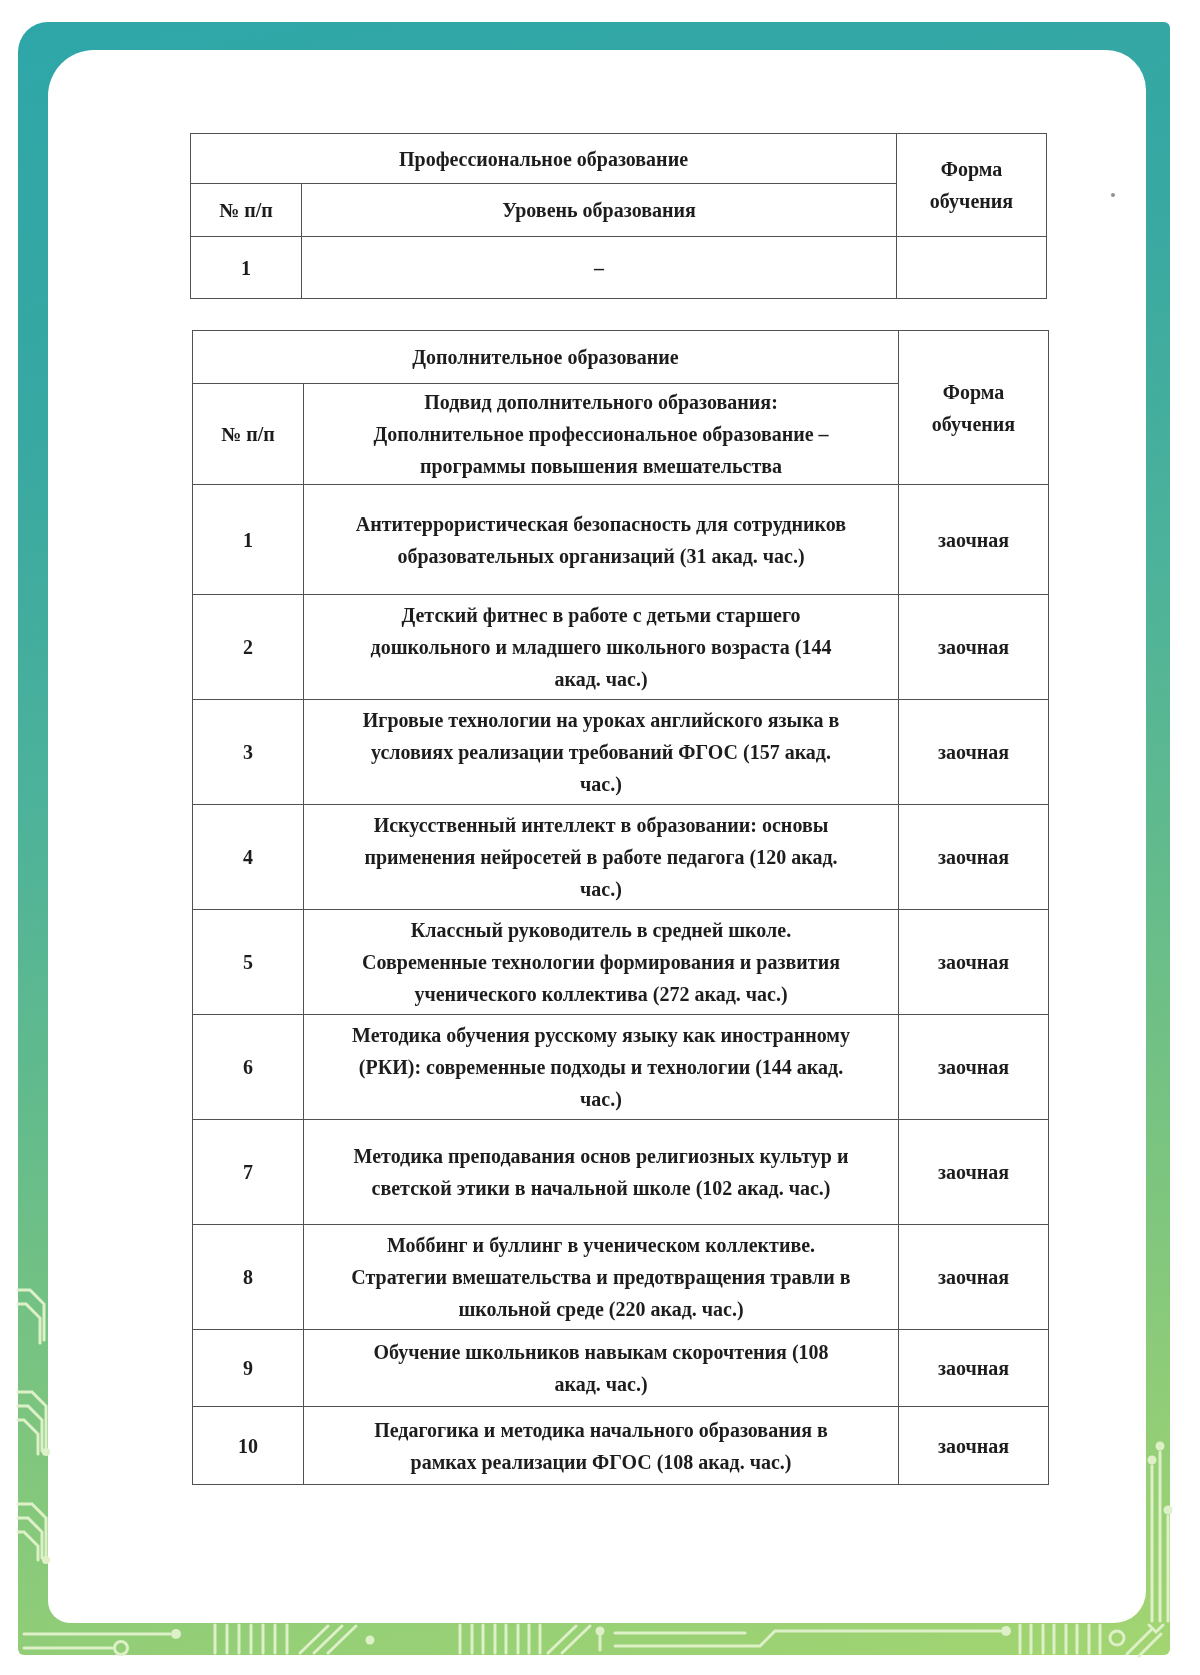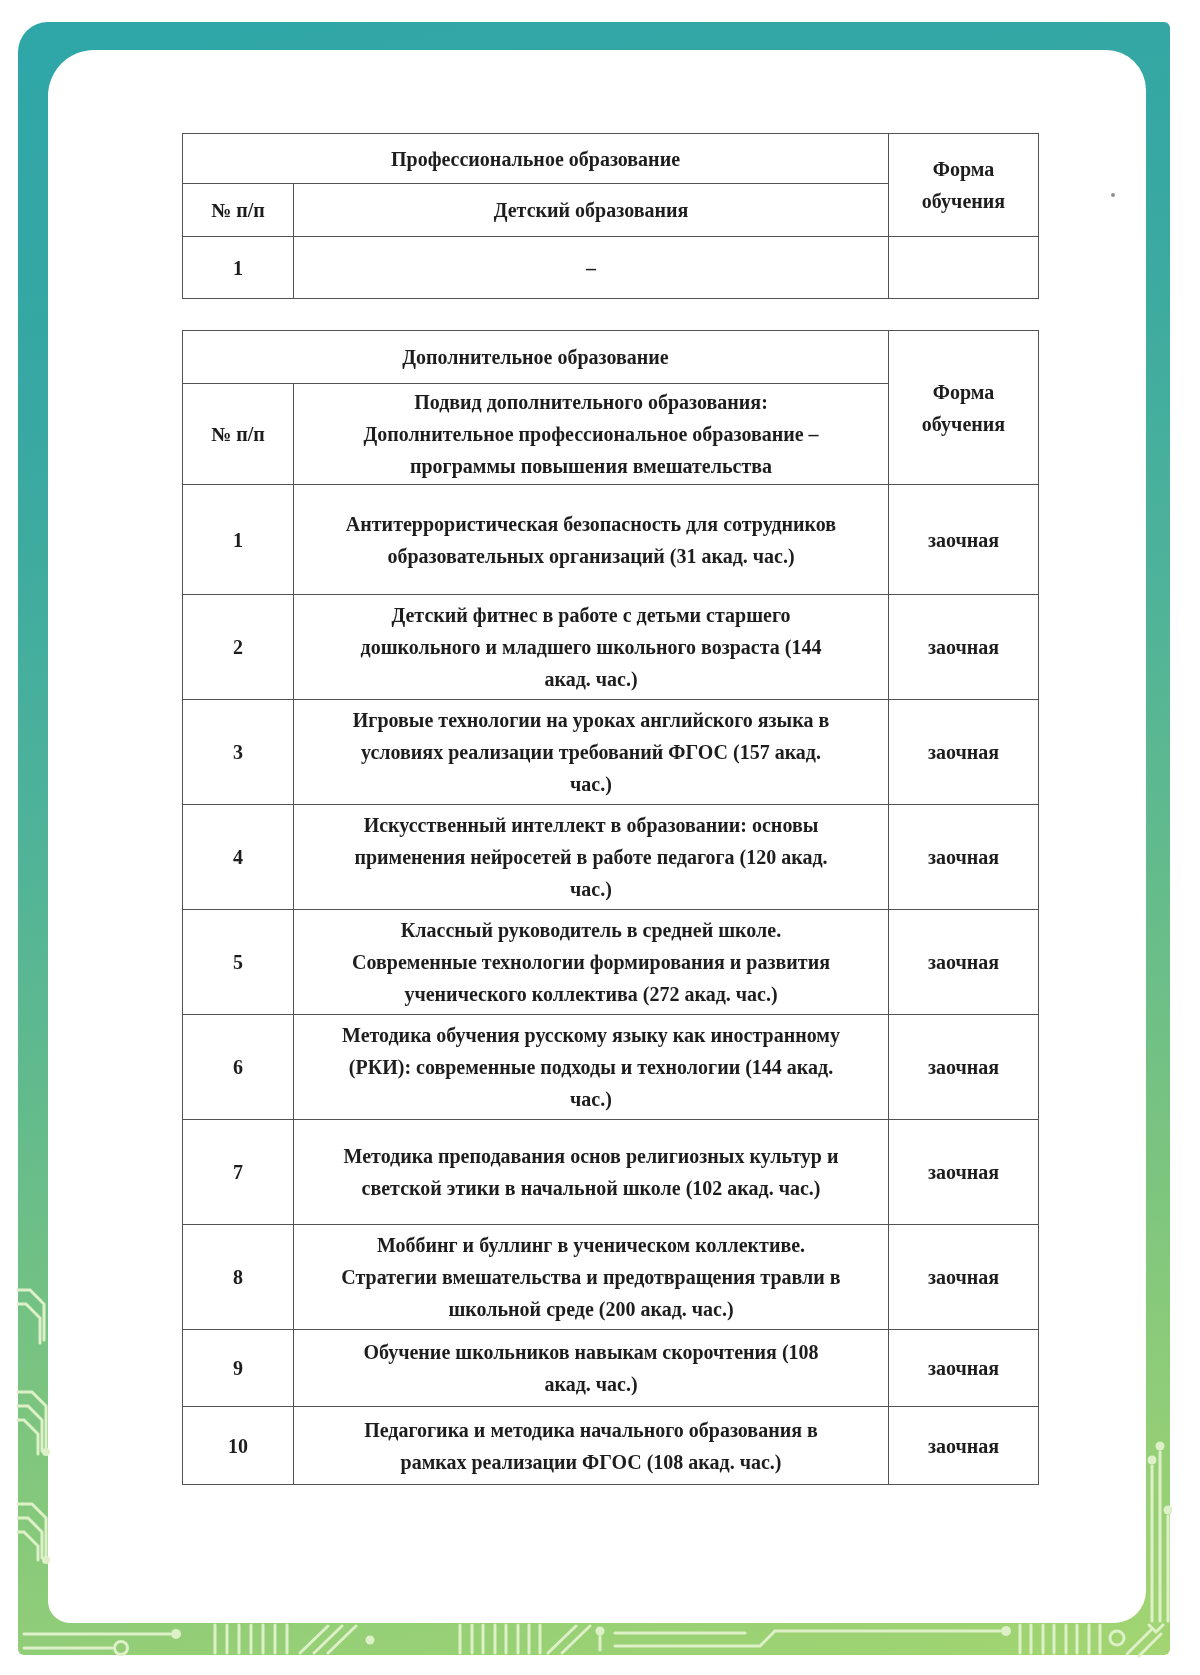"Профессиональное образование" .t1 { left: 182px -> 190px }
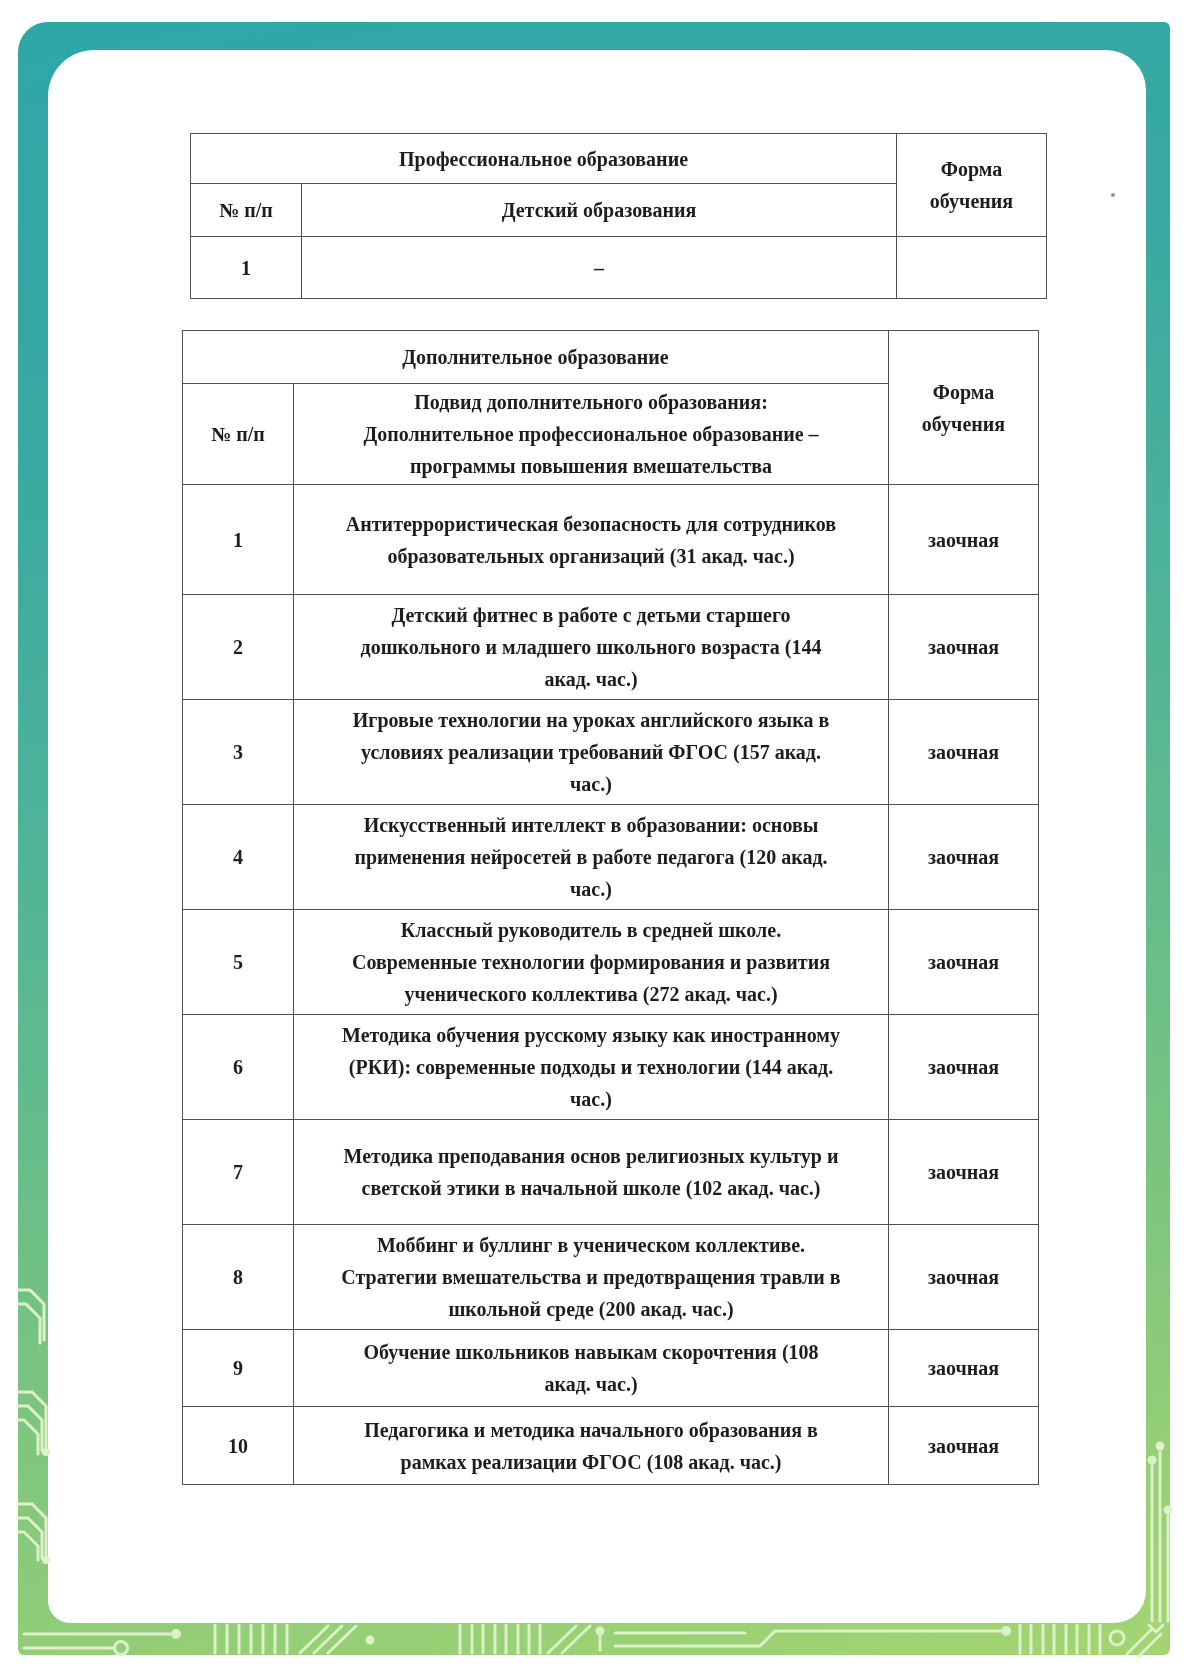"Детский образования" td { text: Детский -> Уровень }
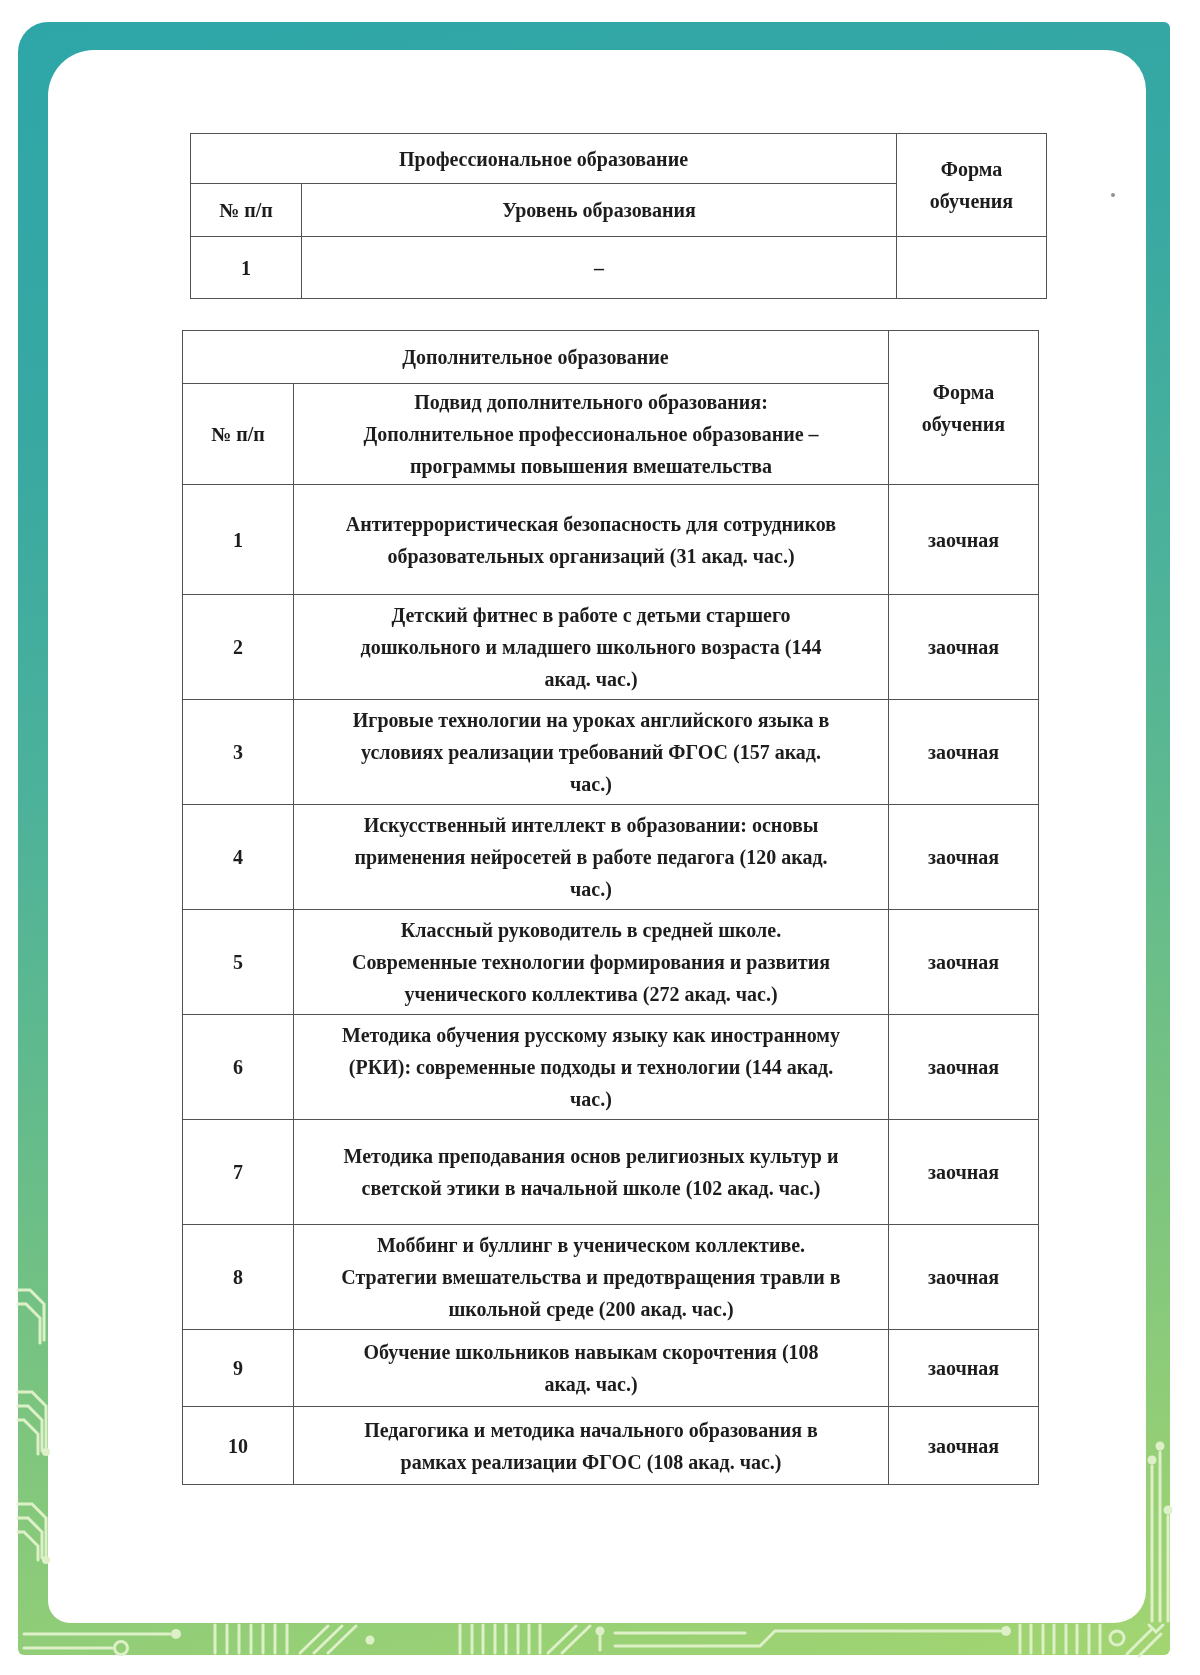"Дополнительное образование" .t2 { left: 182px -> 192px }
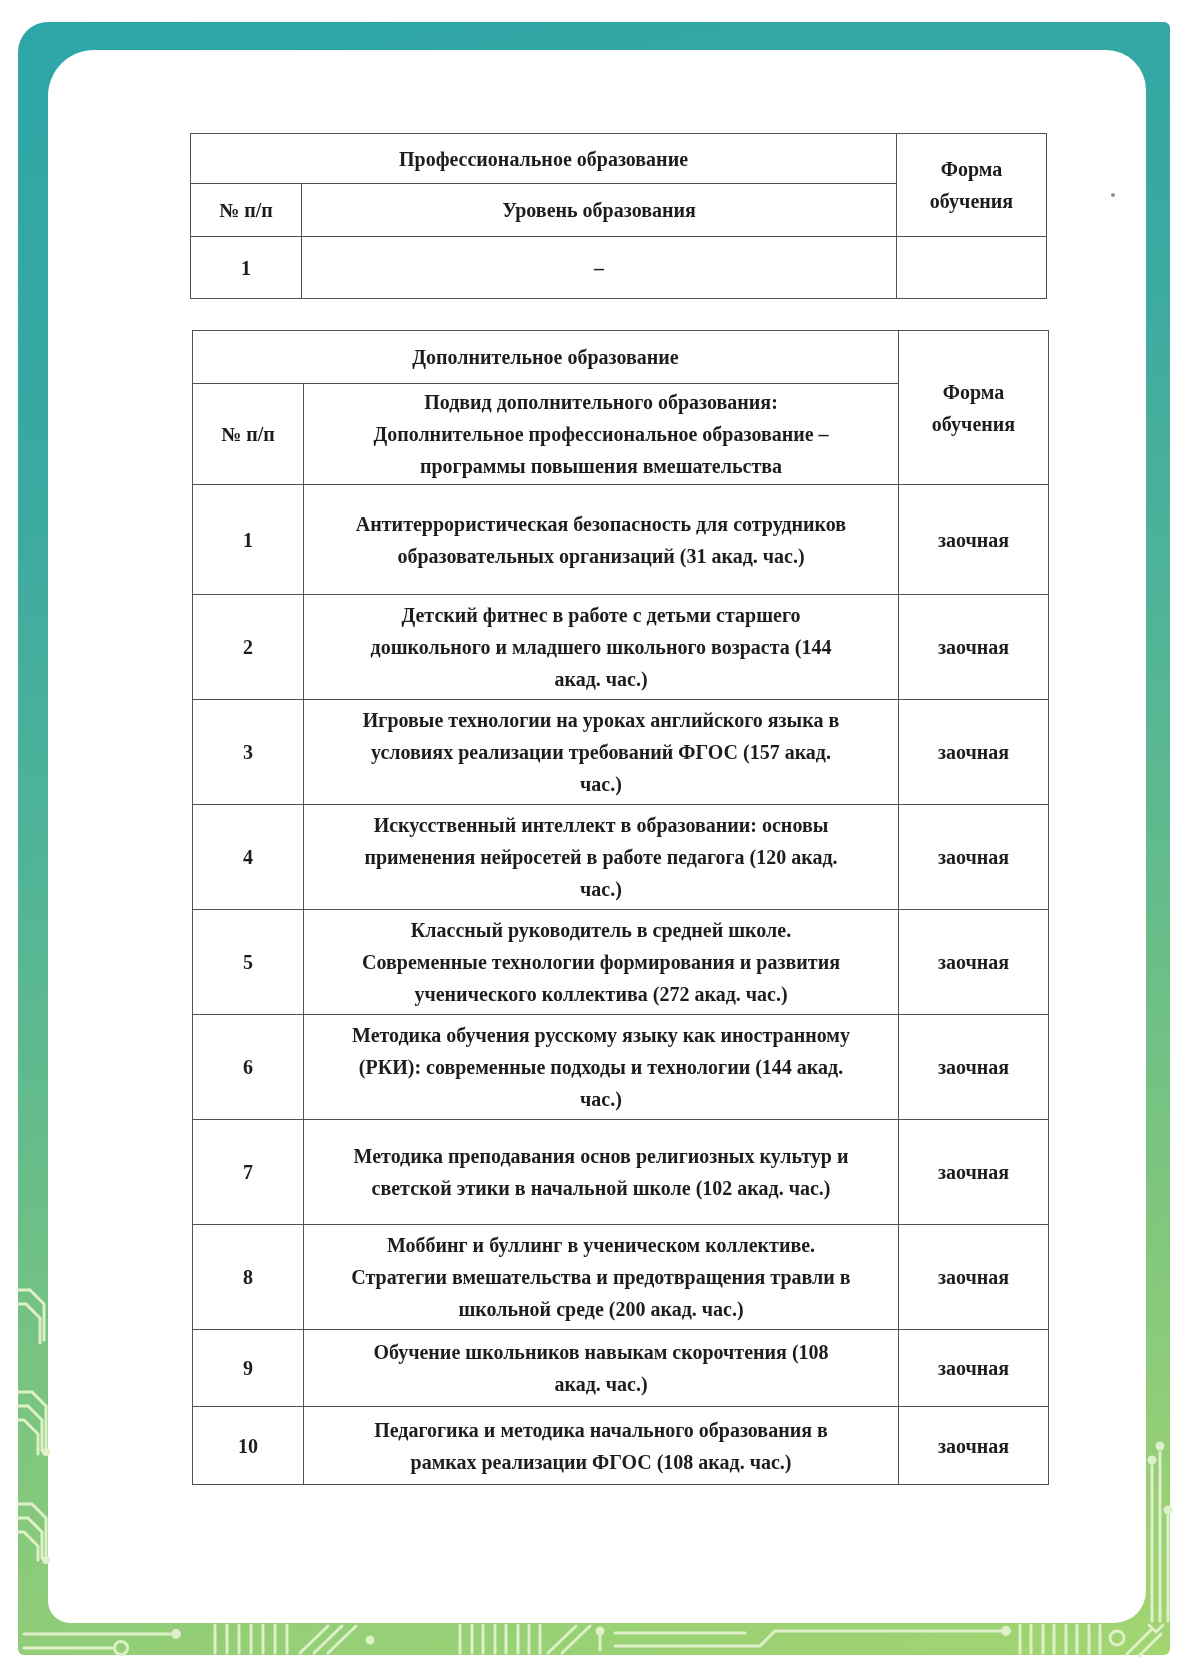"Моббинг и буллинг в ученическом" td.title-cell { text: 200 -> 220 }
